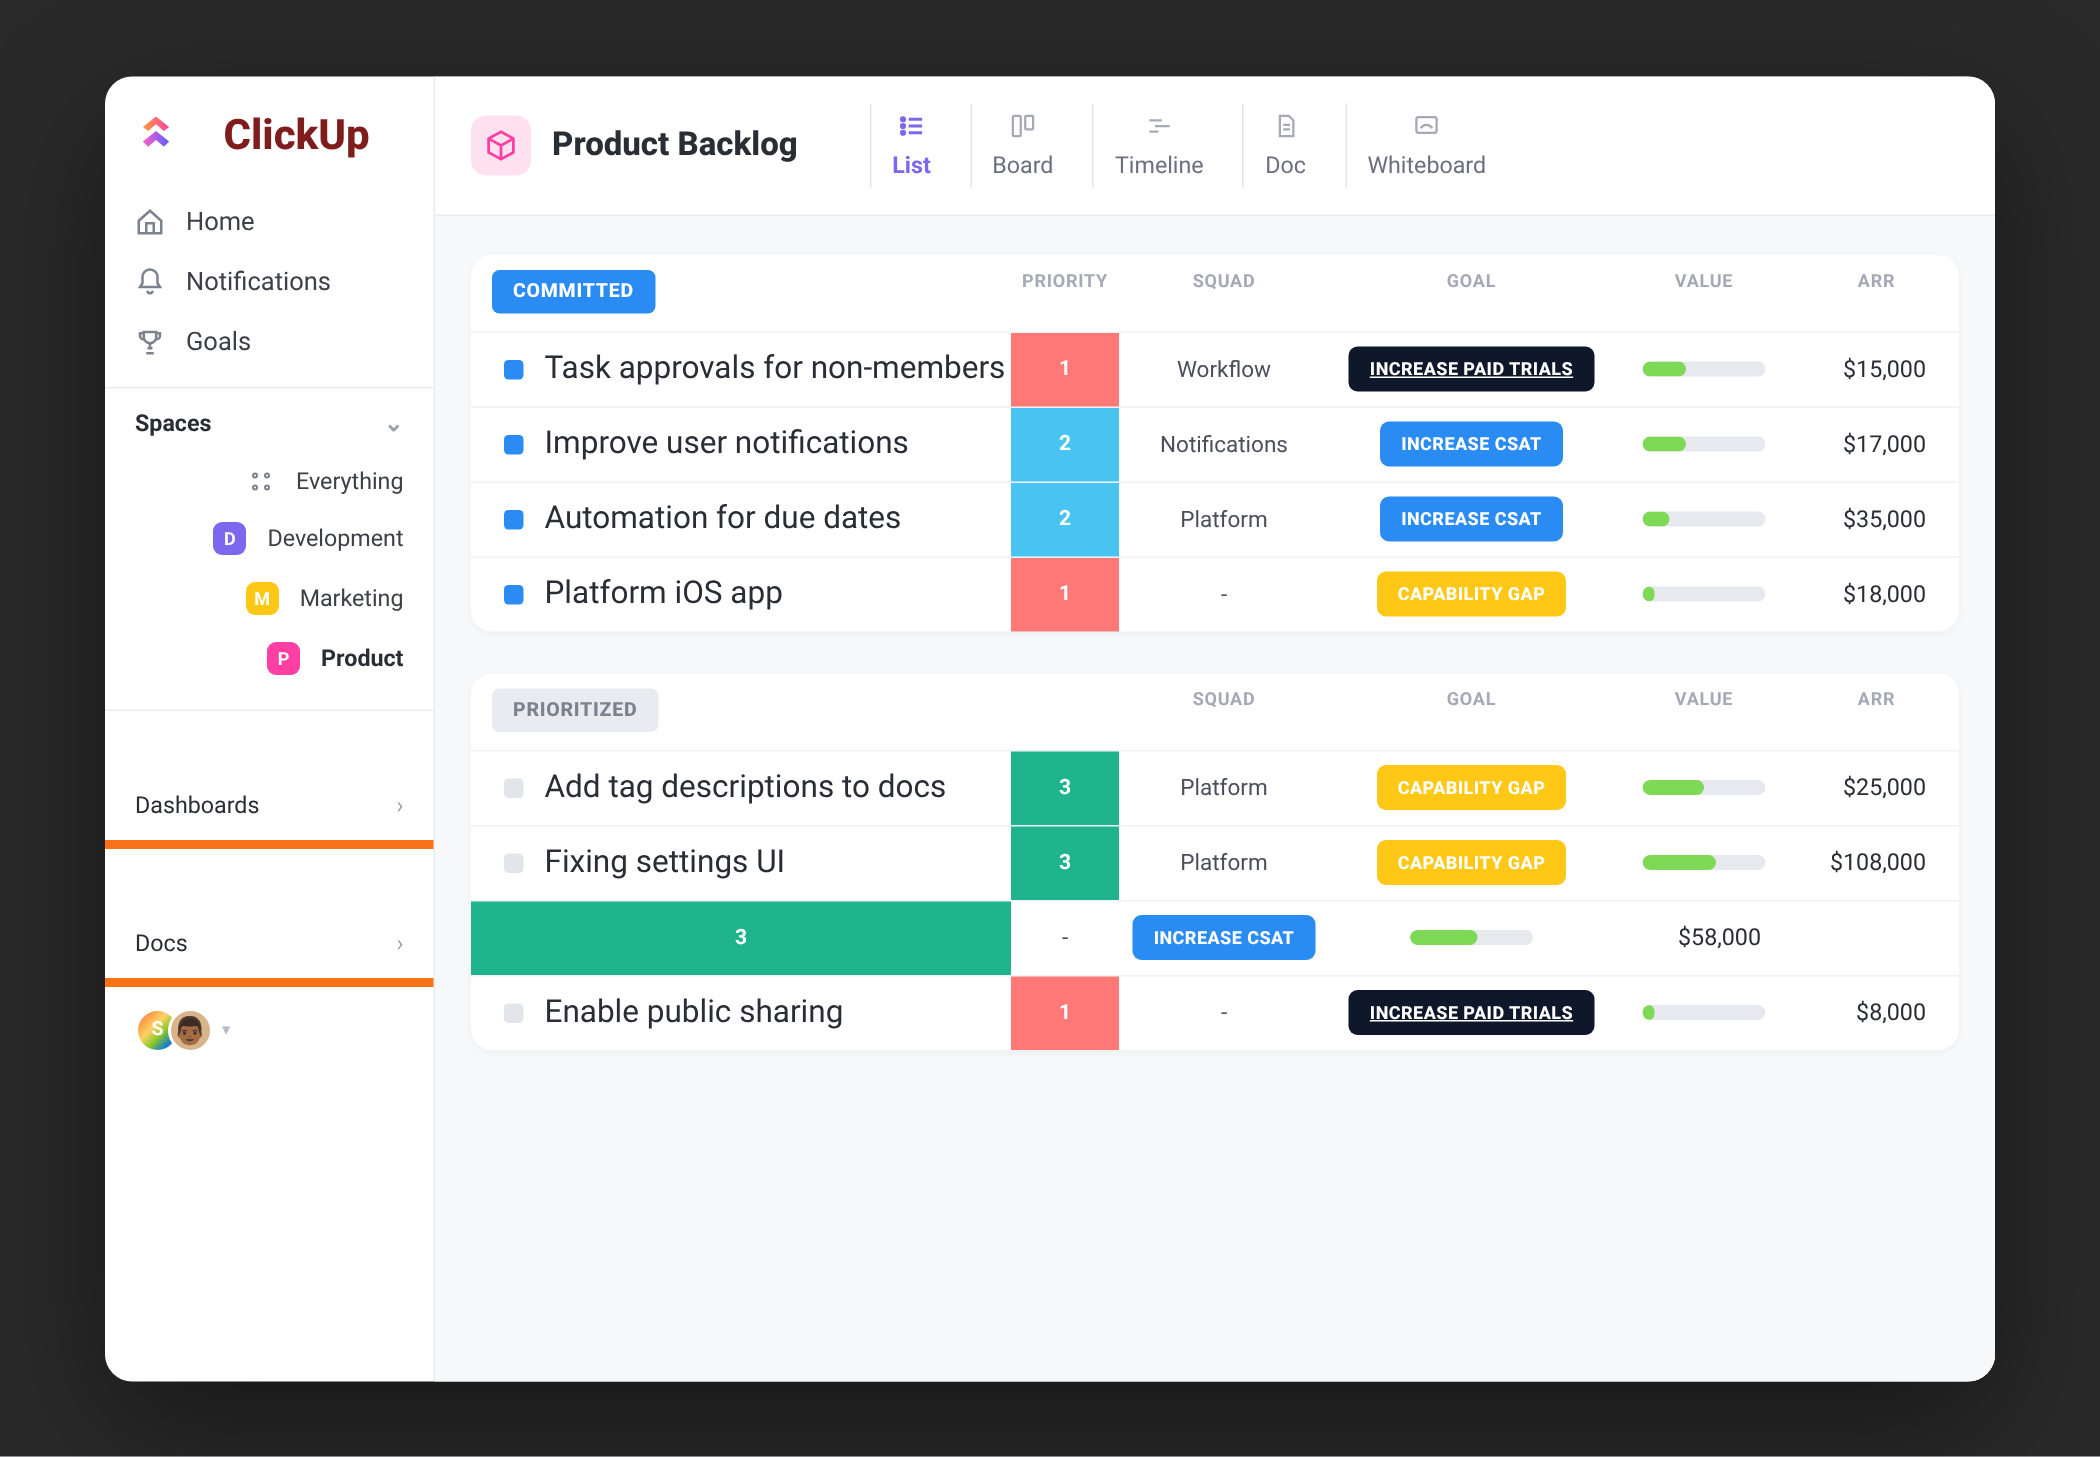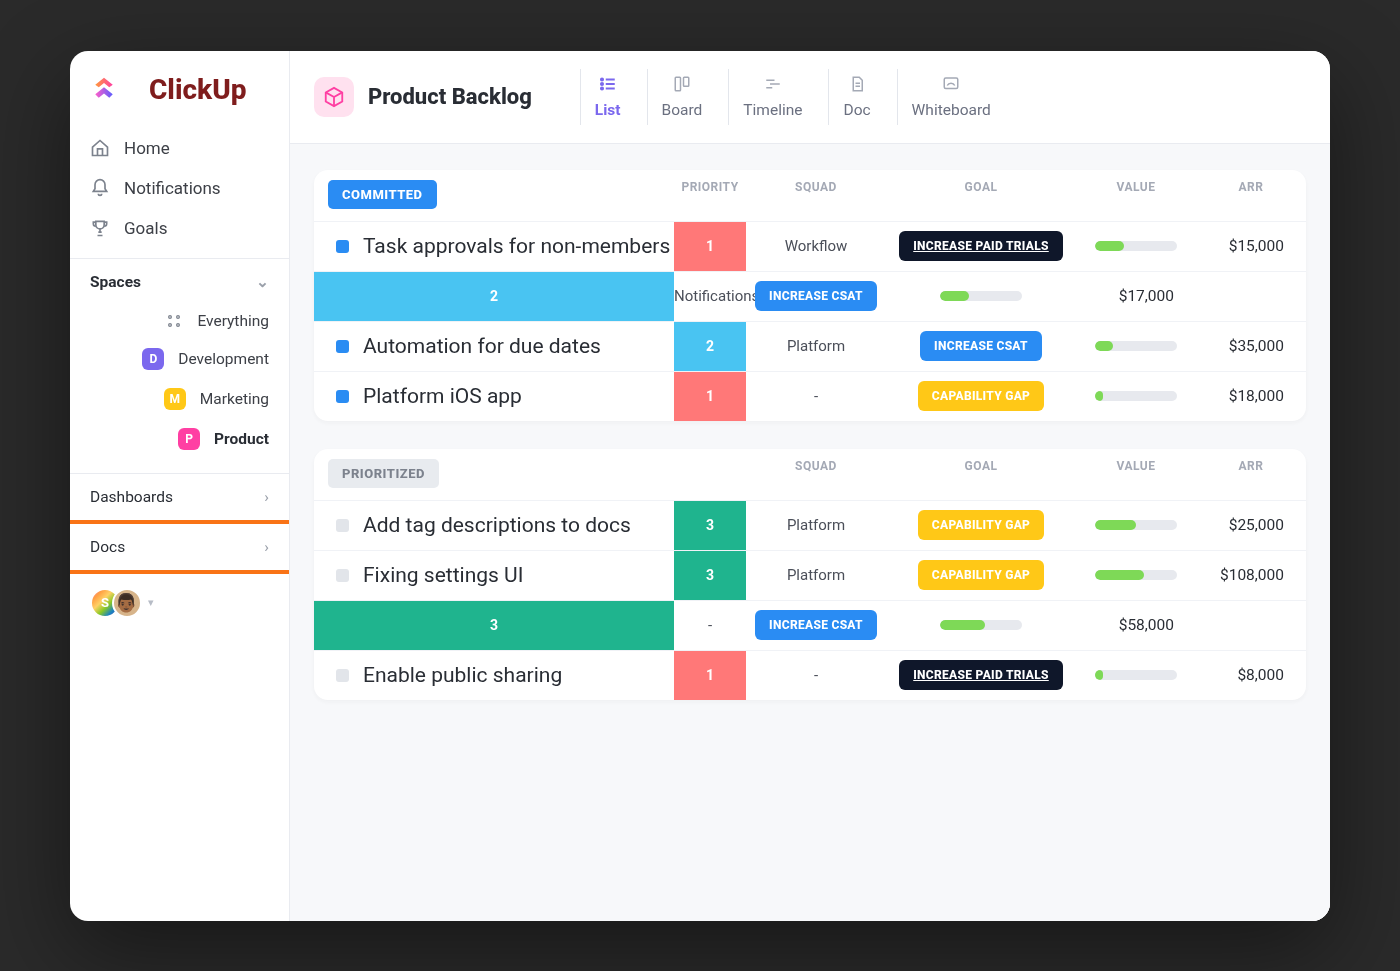"Improve user notifications" div.task-cell { html: none -> <div> <span></span> <span>Improve user notifications</span> </div> }
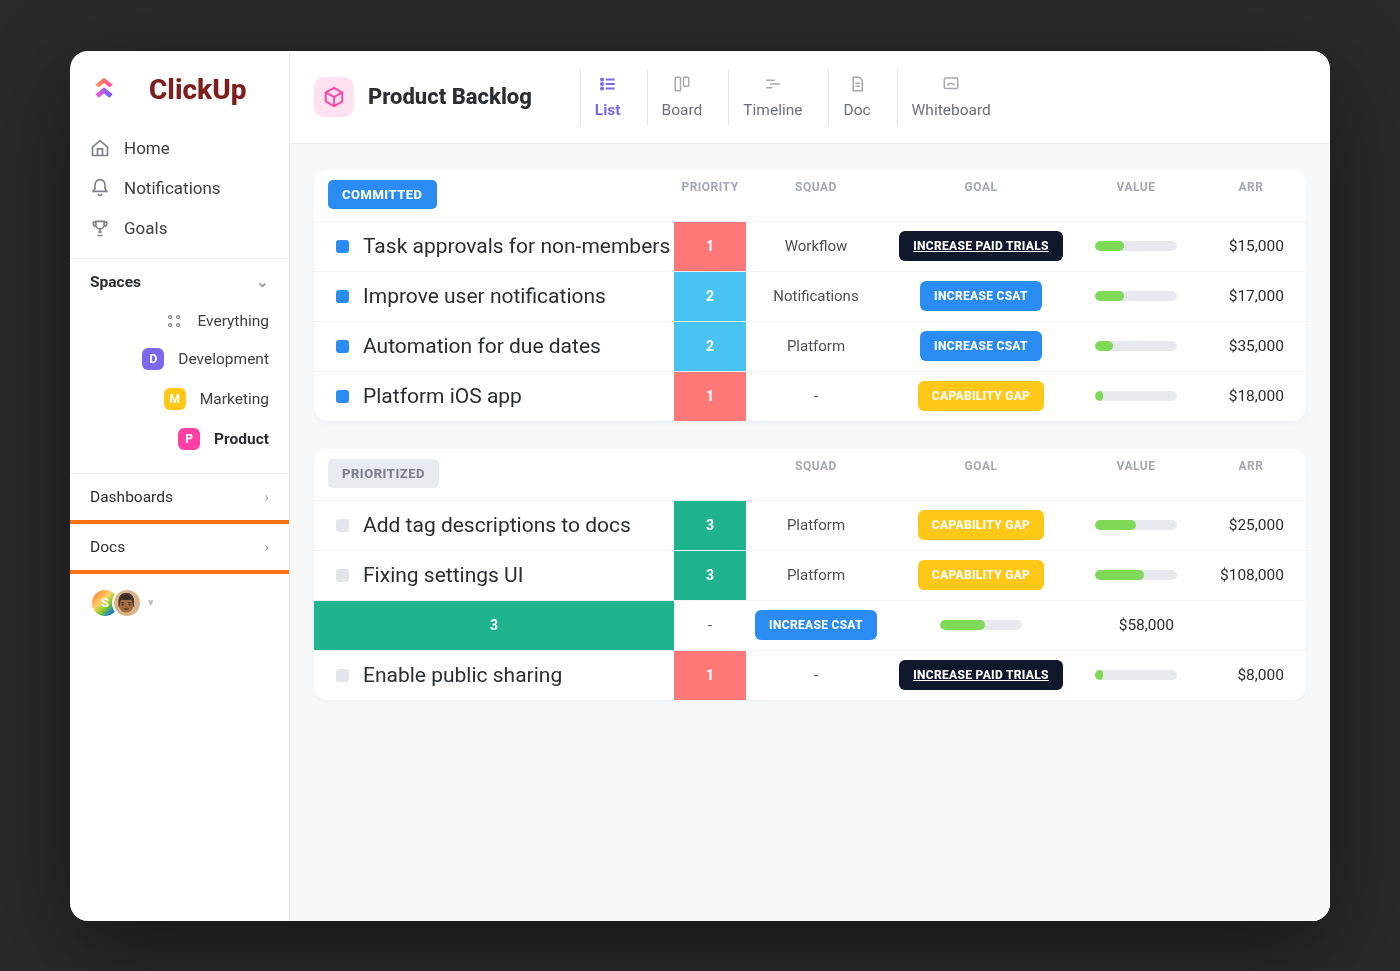"Dashboards" .bottom-row { border-bottom: 4px solid #f97316 -> 6px solid #f97316; margin-top: none -> 40px }
